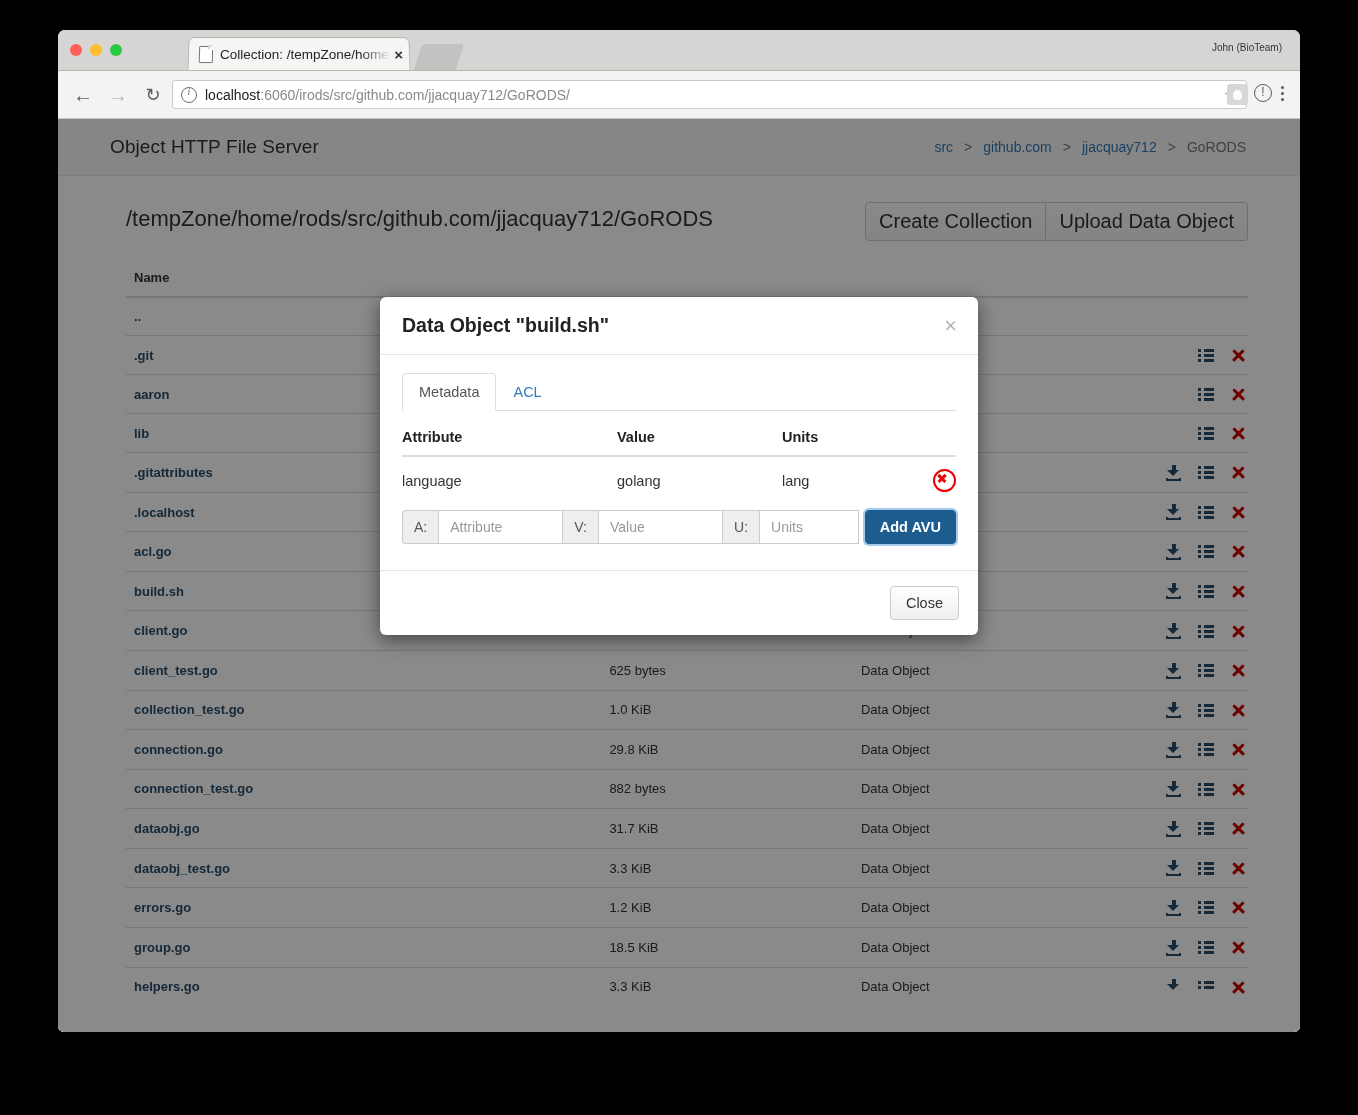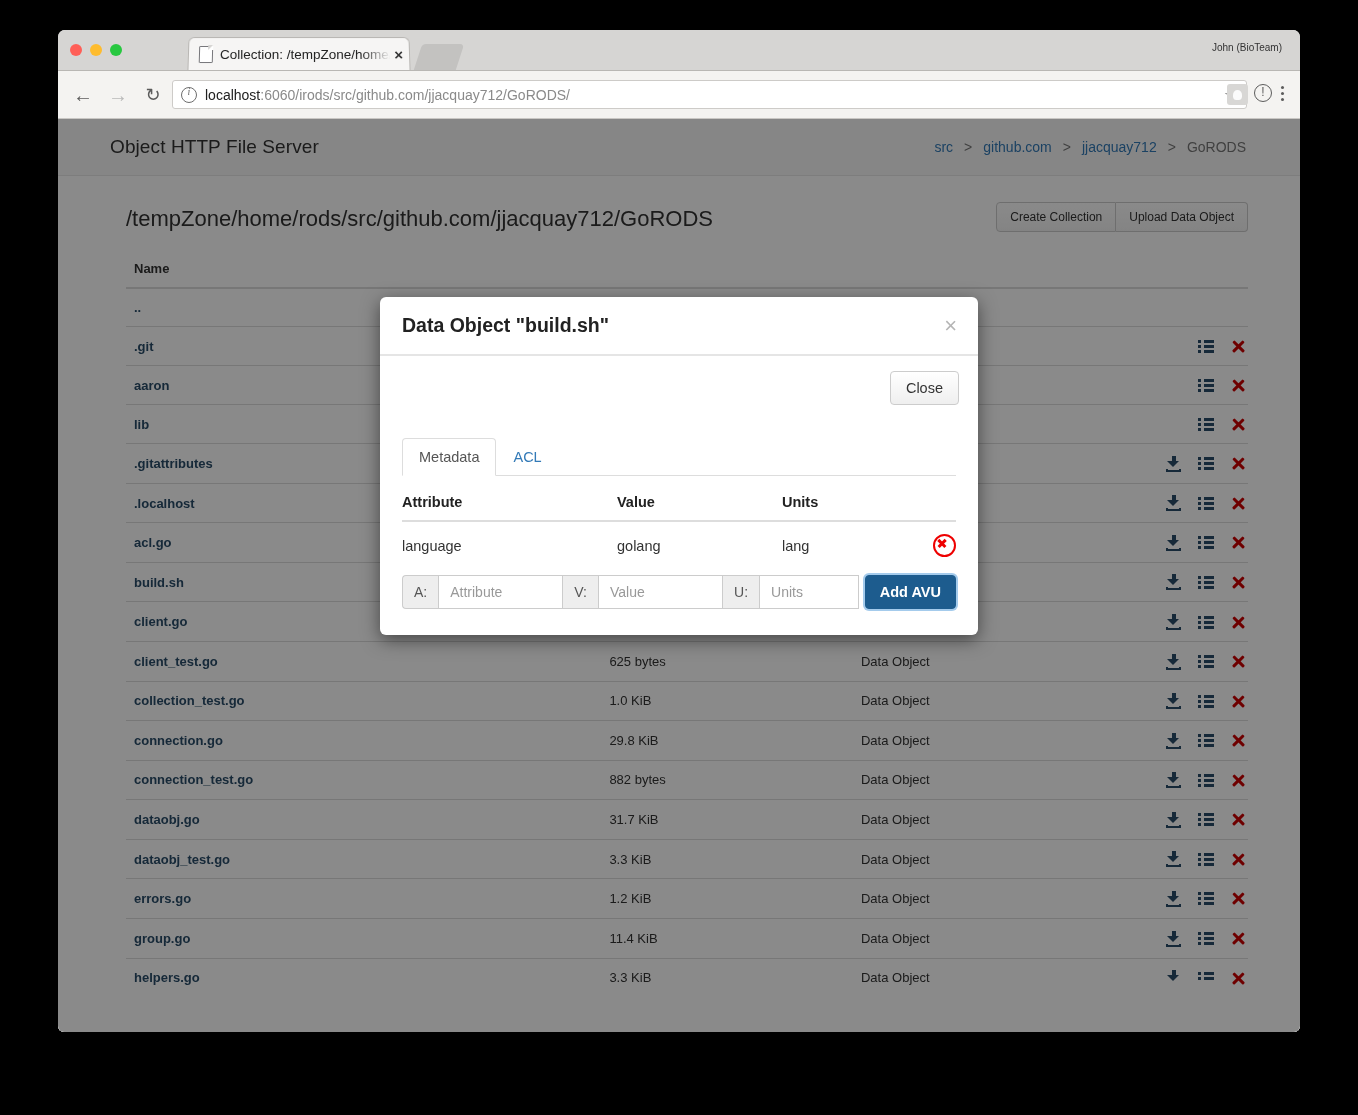"Create Collection" .btn-default { font-size: 12px -> 20px }
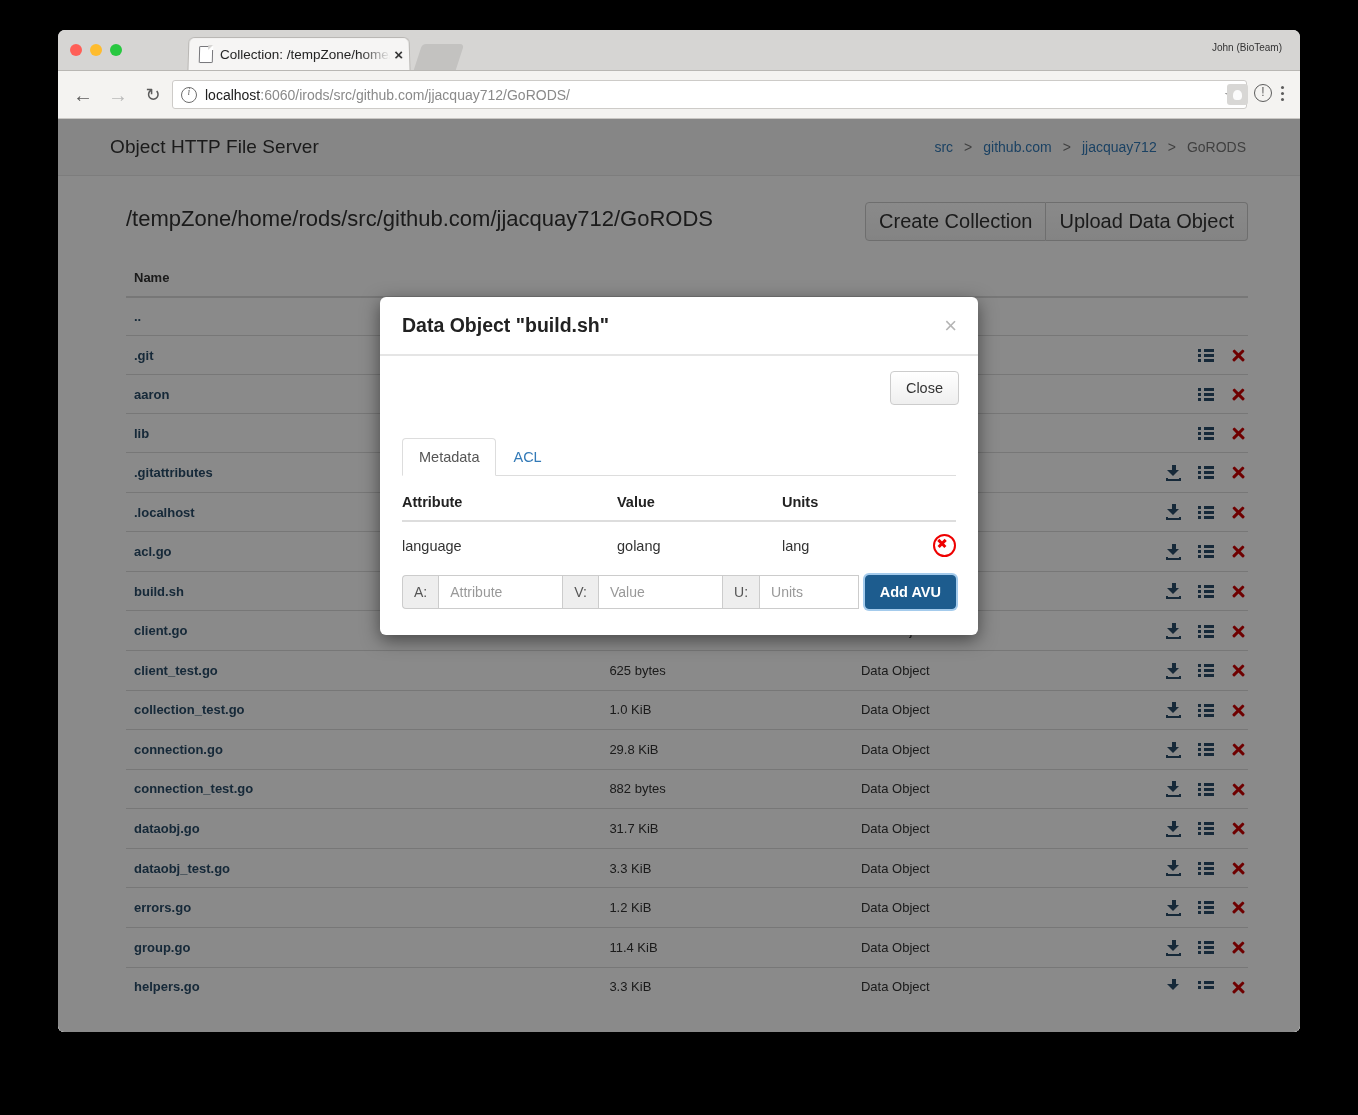"Close" div { order: before "Metadata" -> after "Metadata" }
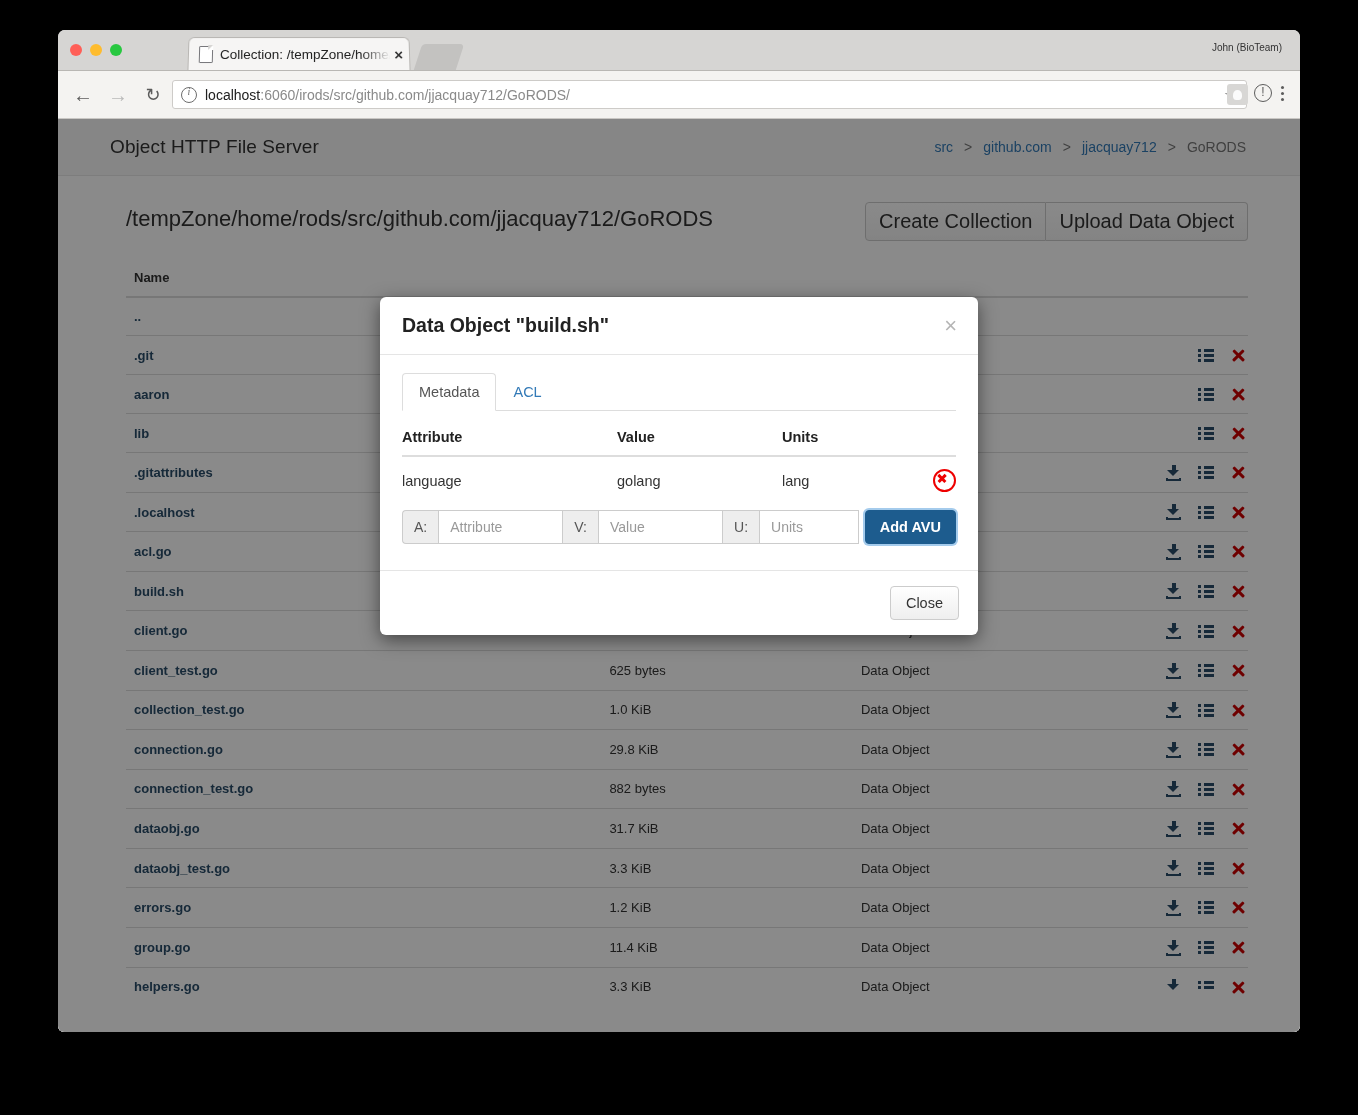"11.4 KiB" td.col-size { text: 11.4 -> 18.5 }
